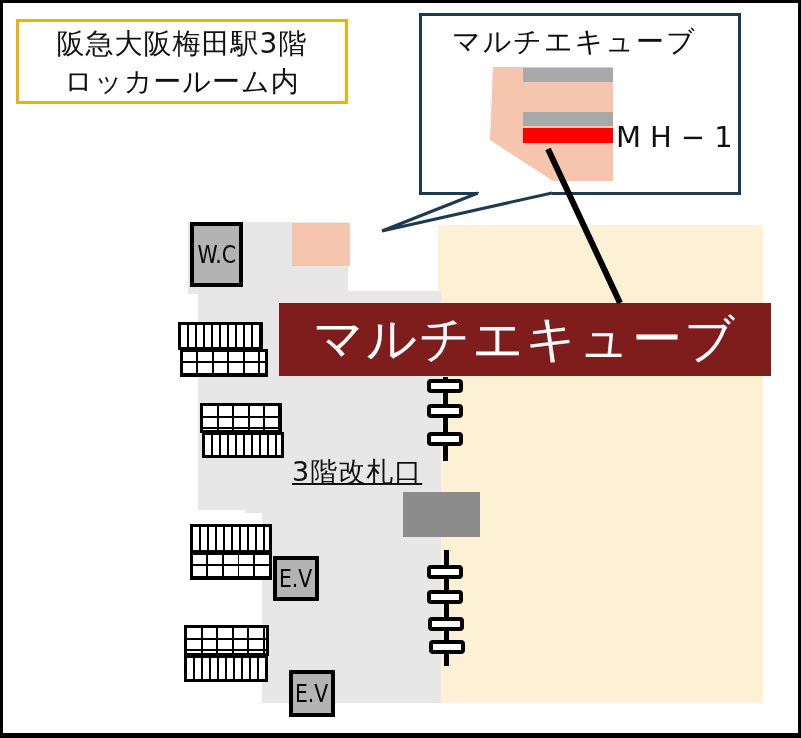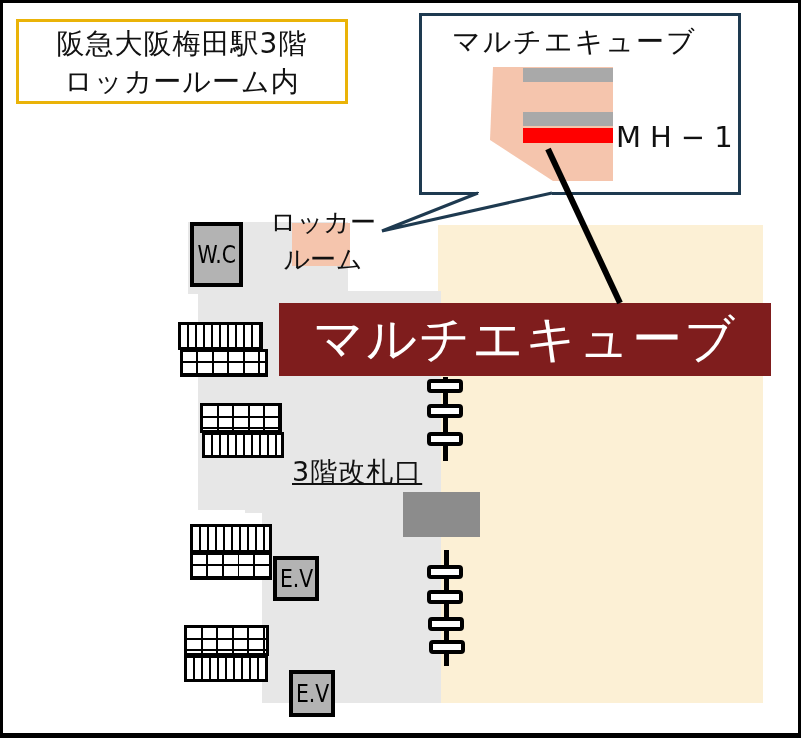"ロッカー" div.lbl { html: <div> <div>ロッカー</div> <div>ルーム</div> </div> -> none }
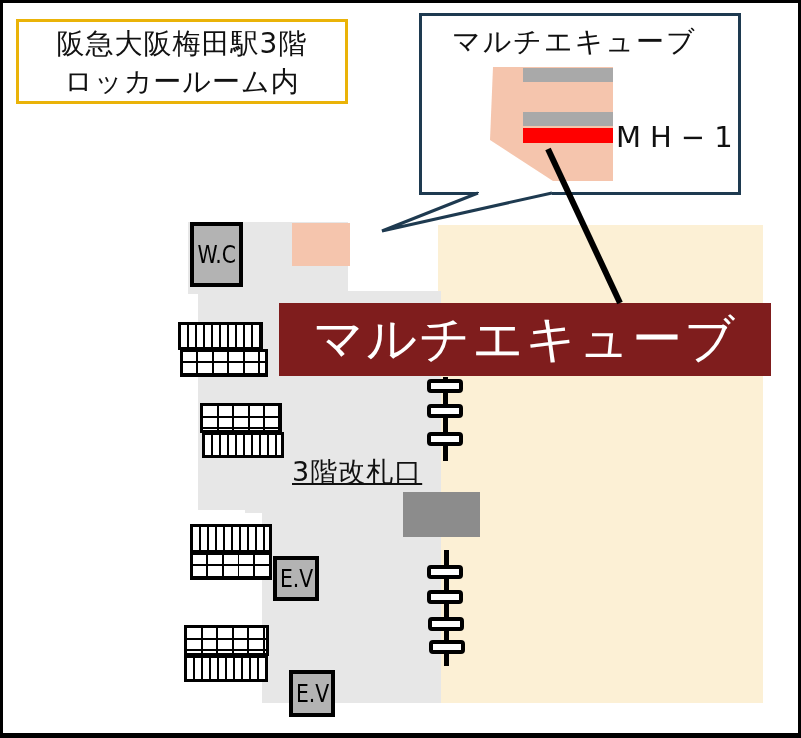"W.C" .gbox { justify-content: flex-start -> center }
